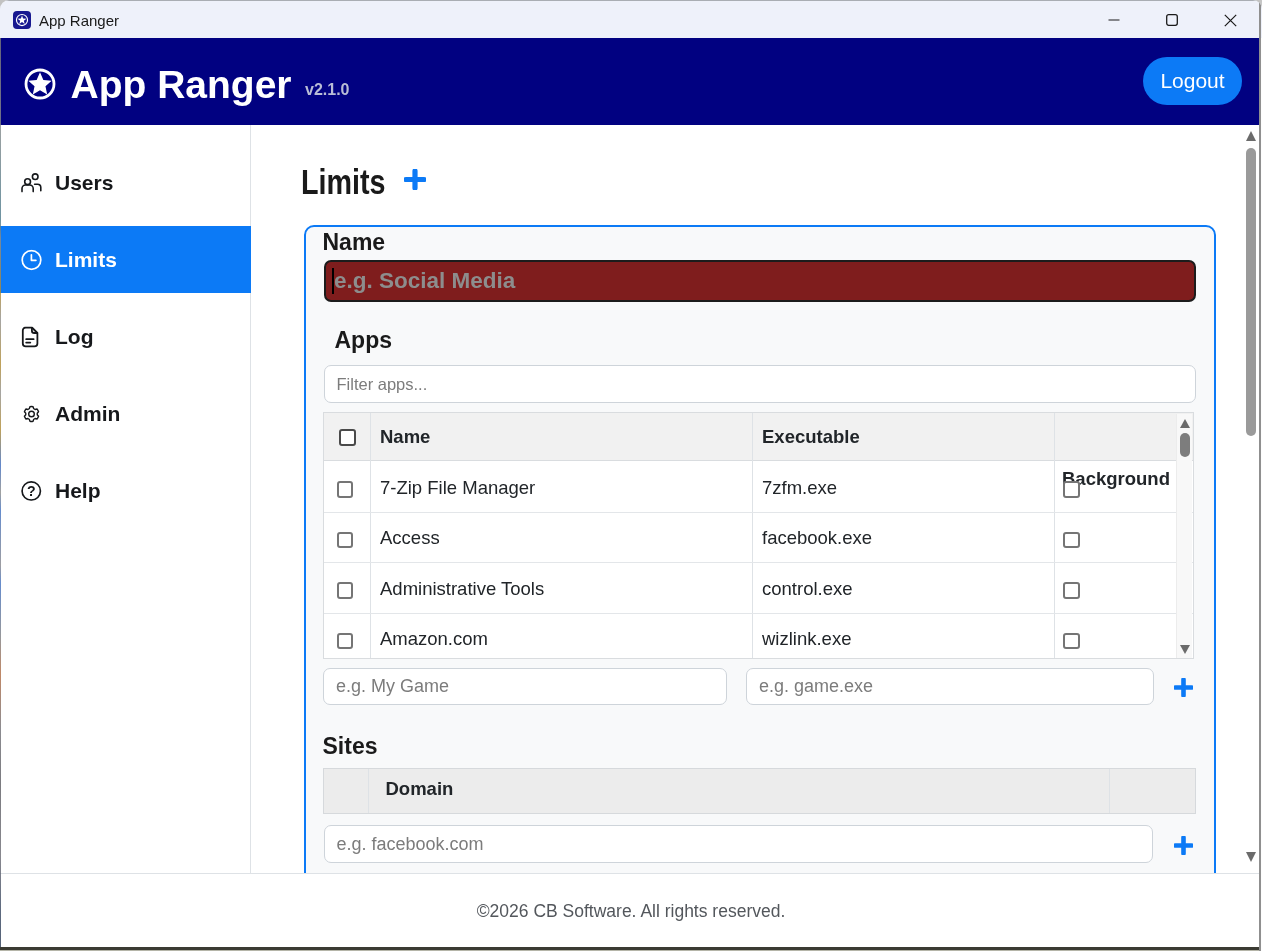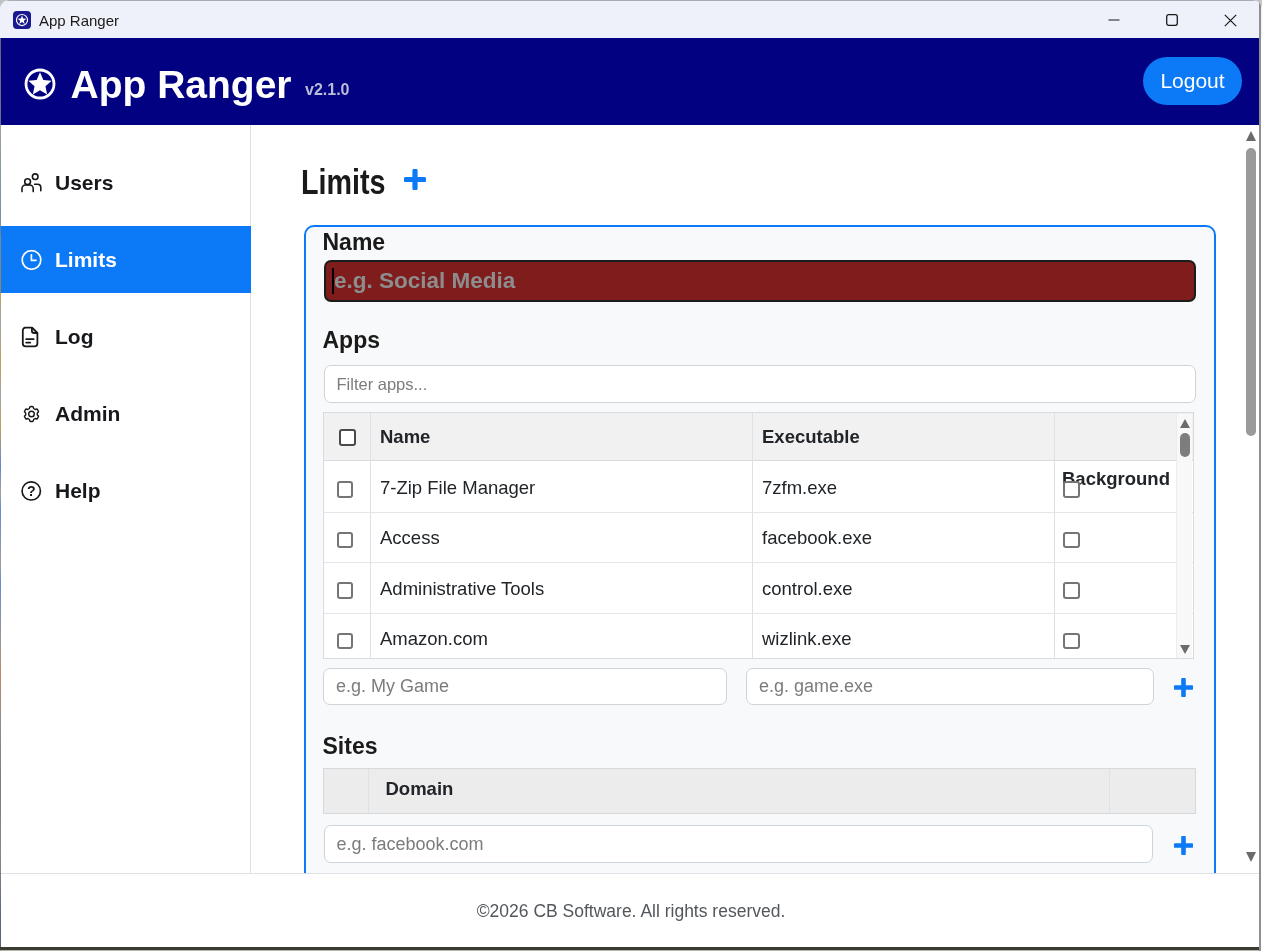"Apps" div.lbl { margin-left: none -> 12px }
